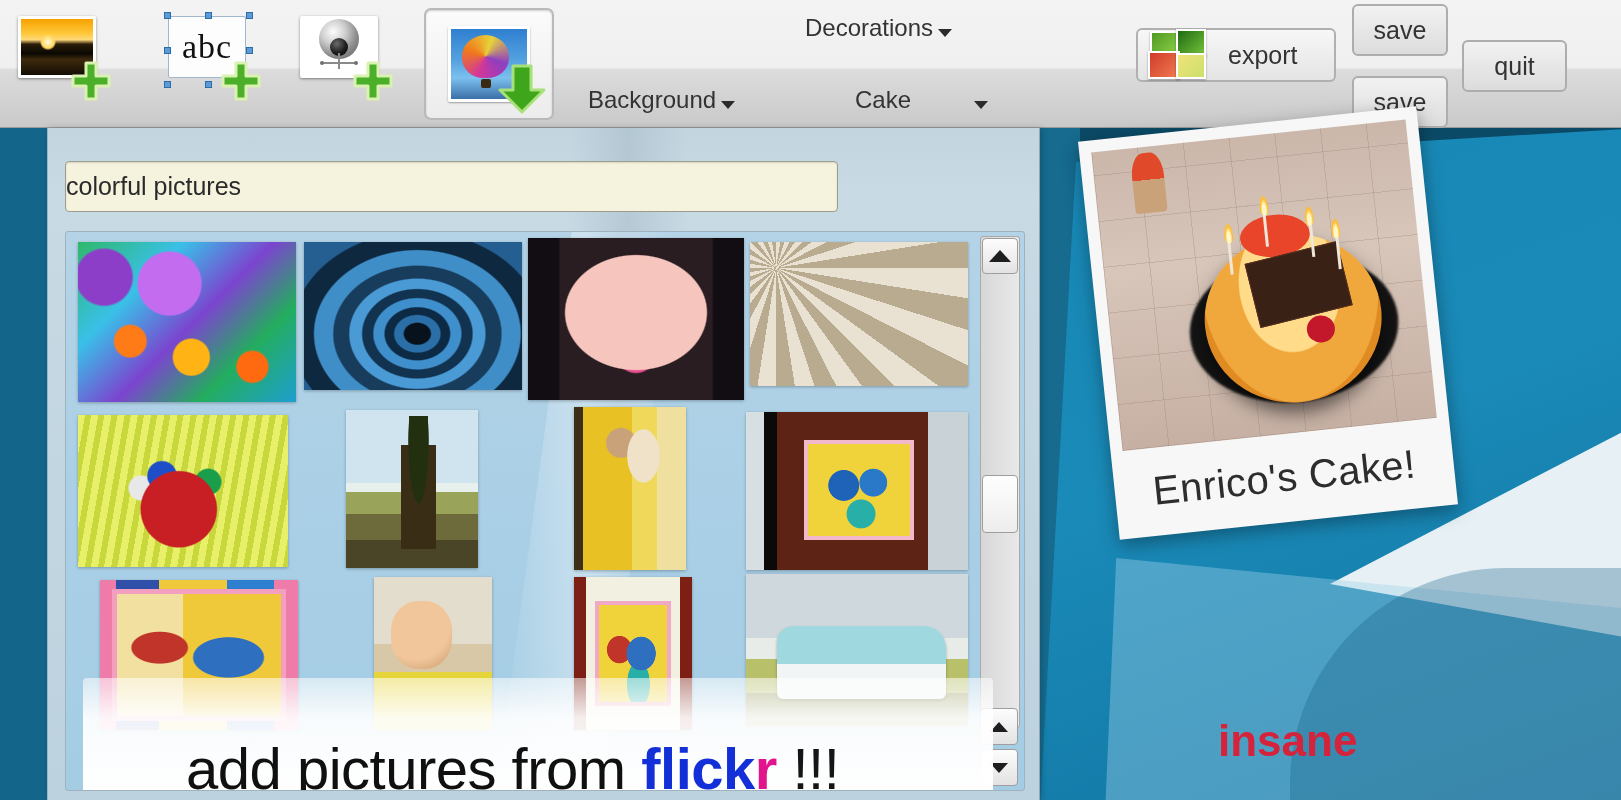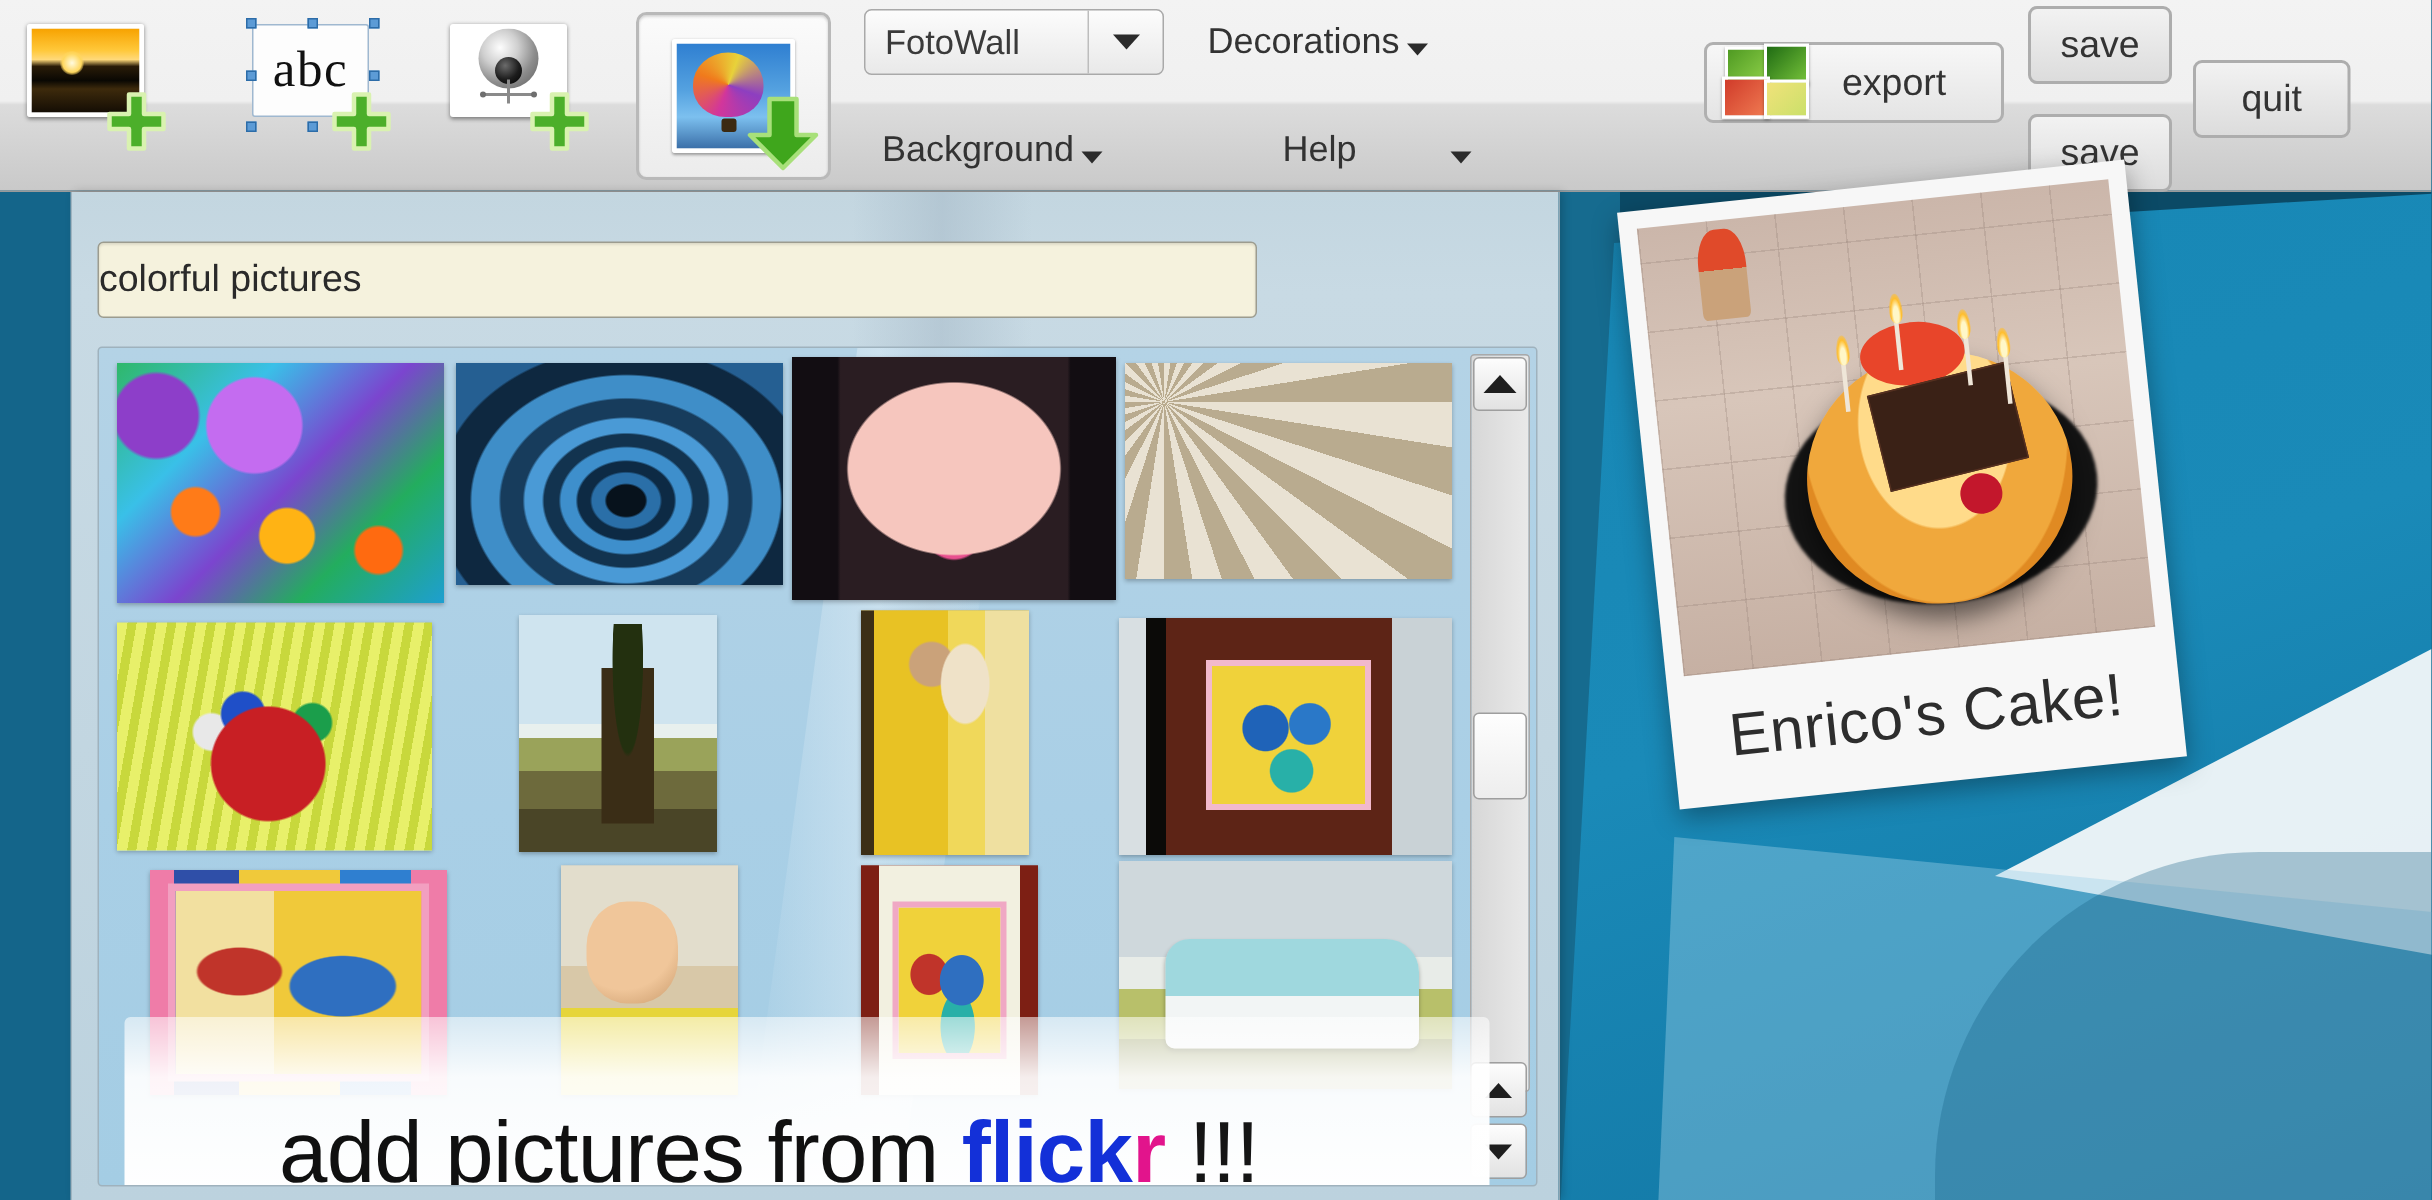"FotoWall" div.menu-combo { html: <div> <span>FotoWall</span> <span> <span></span> </span> </div> -> none }
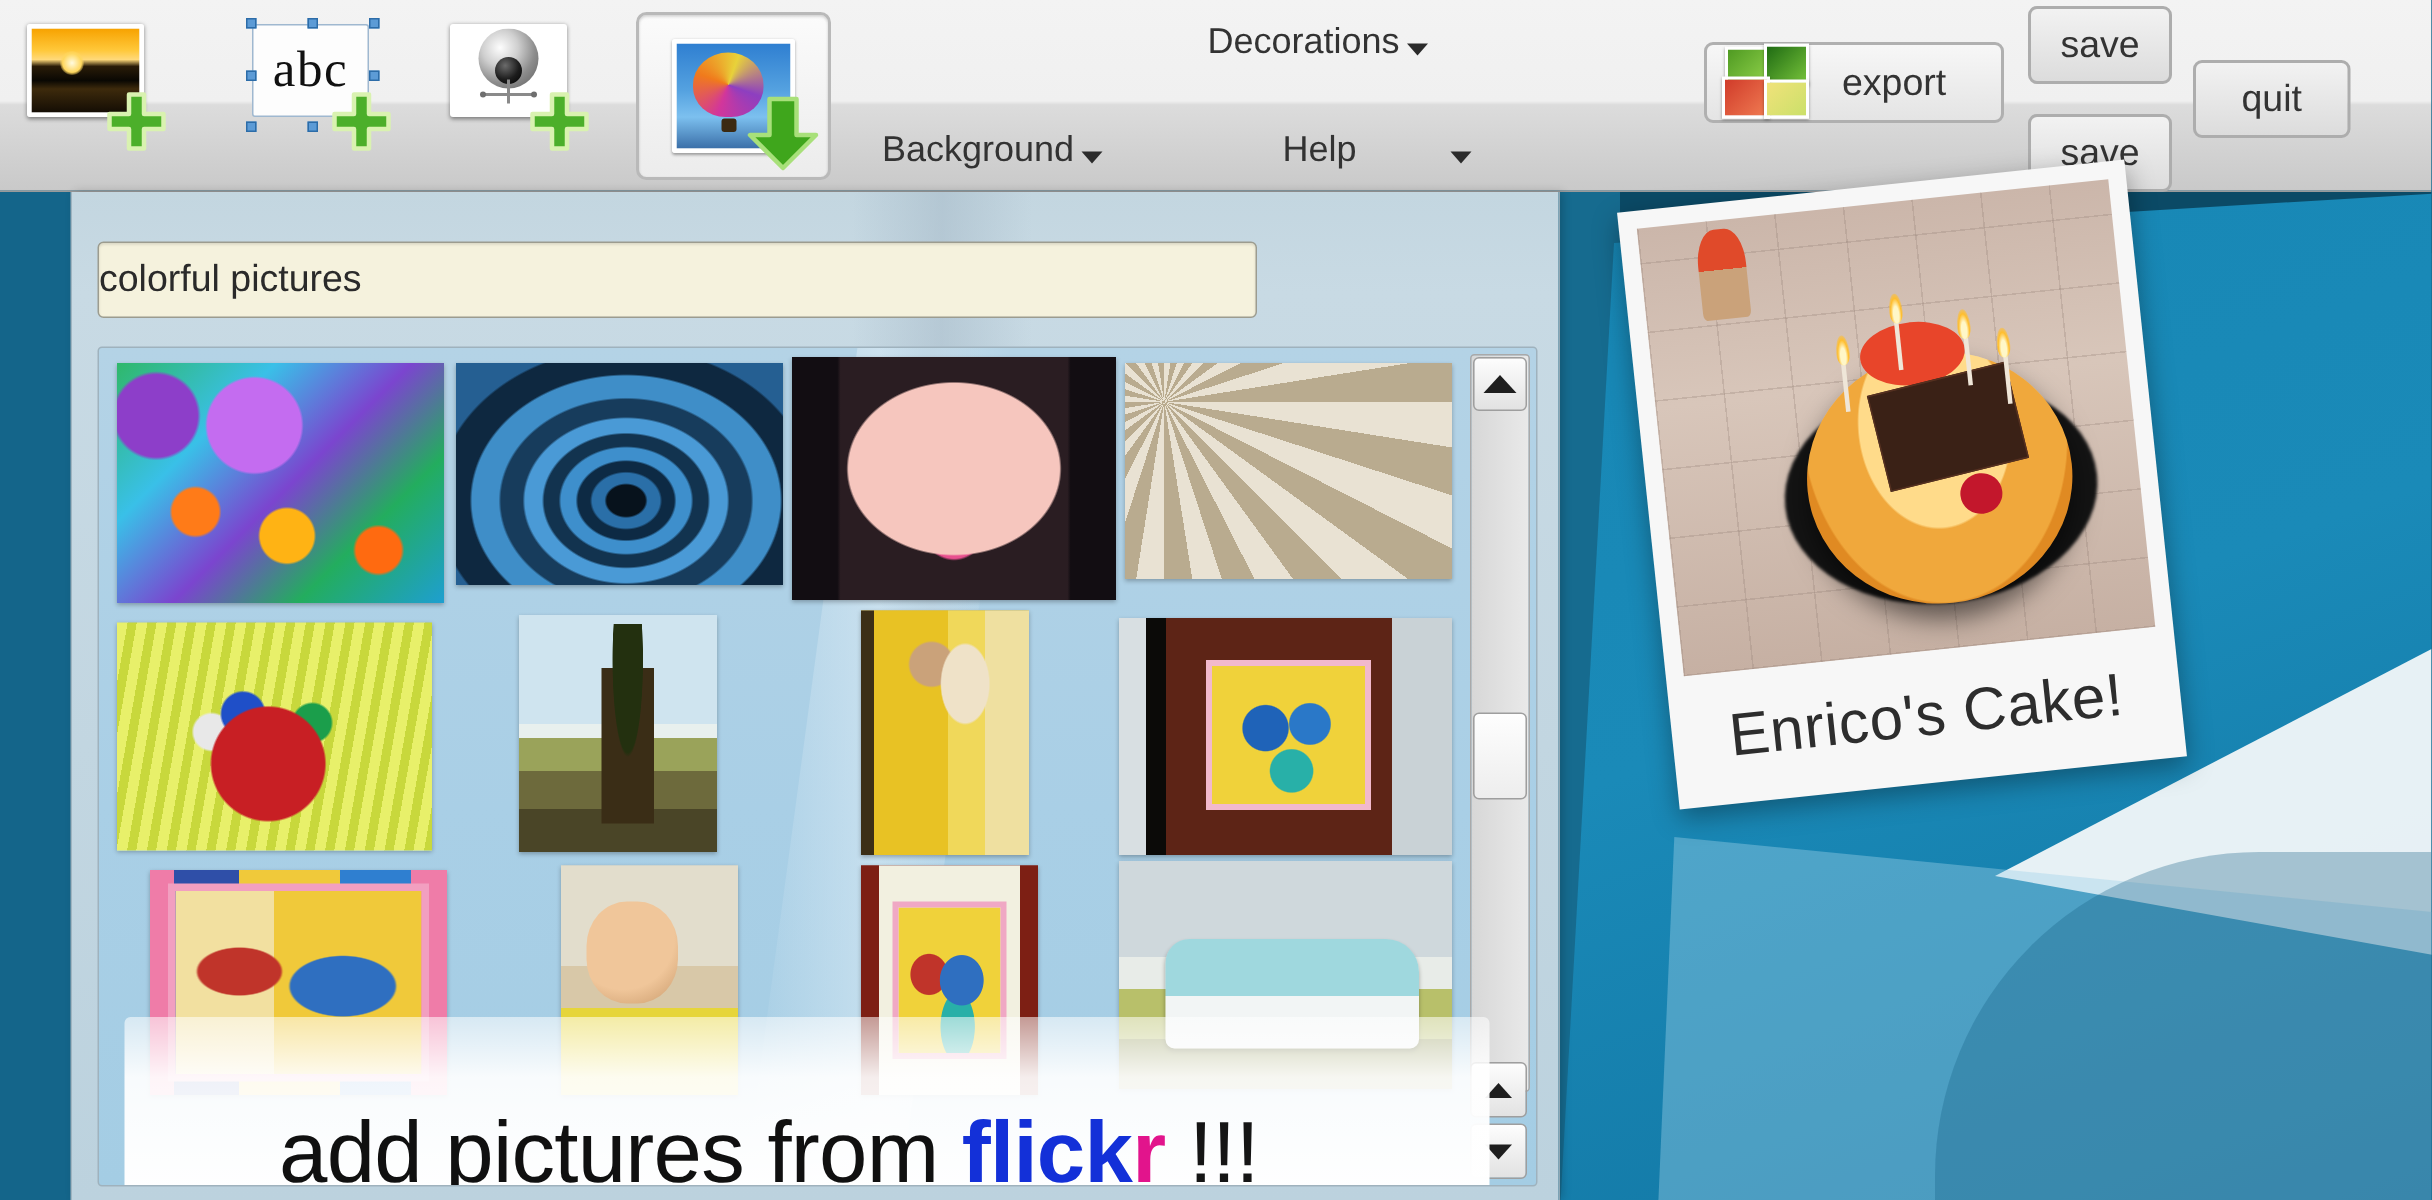"Help" span { text: Help -> Cake }
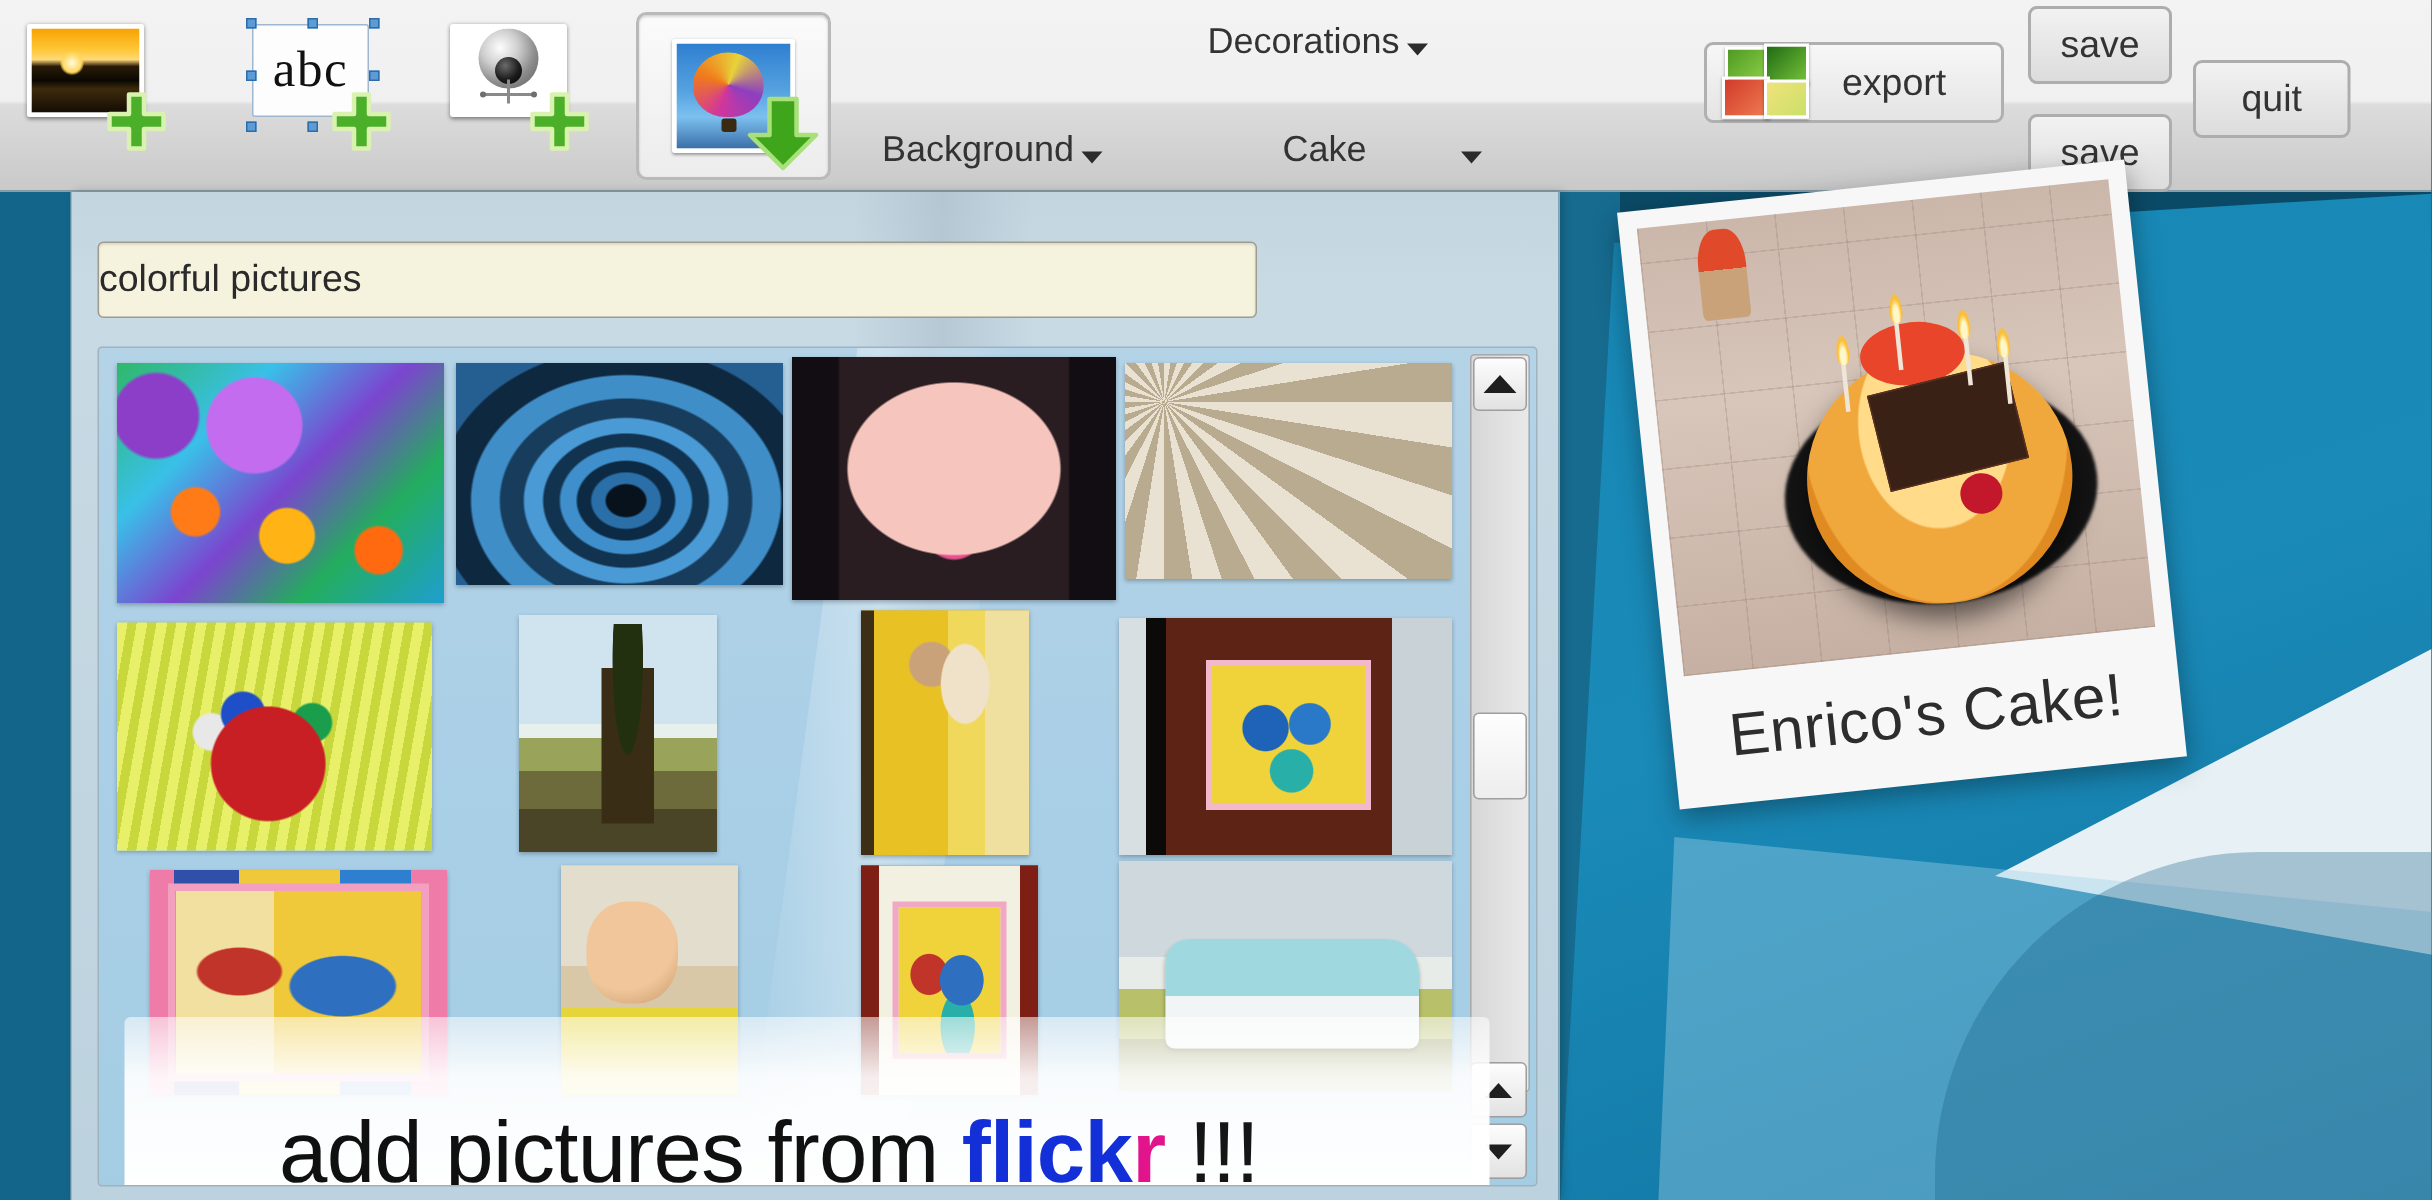"insane" div.insane { html: none -> <div>insane</div> }
